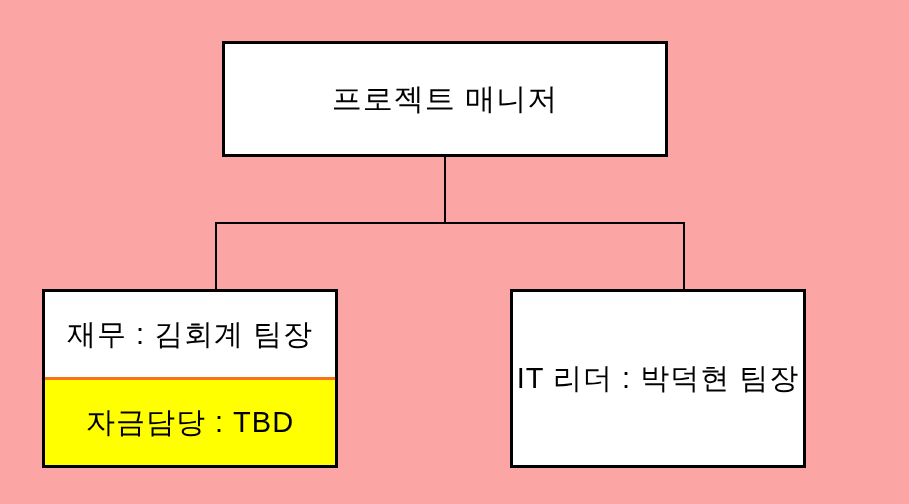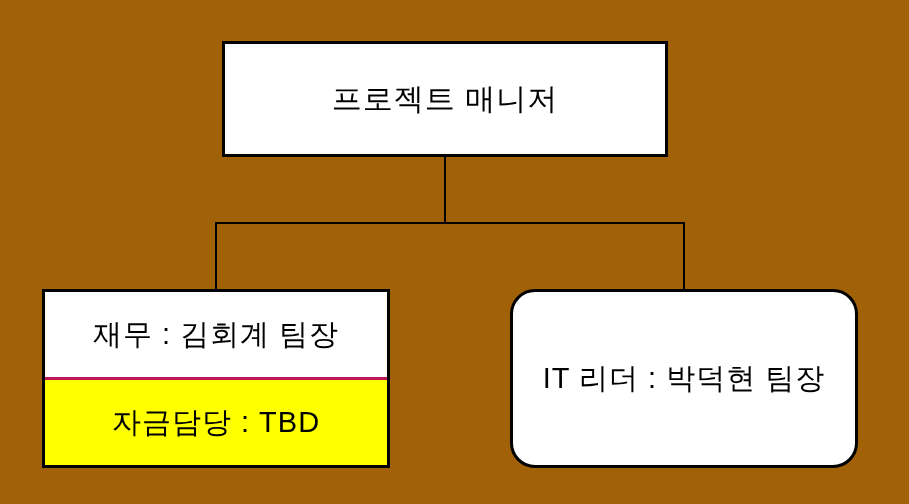"프로젝트 매니저" .canvas { background: #a16207 -> #fca5a5 }
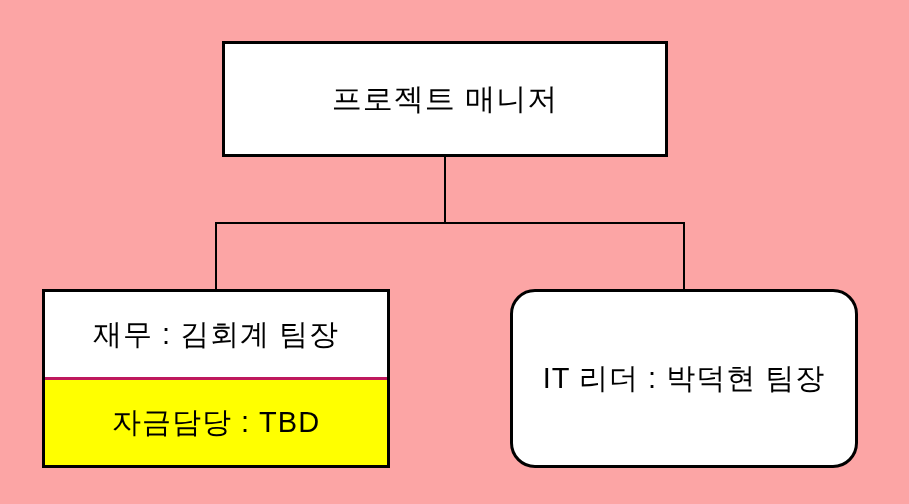"재무 : 김회계 팀장" .child-node { width: 348px -> 296px }
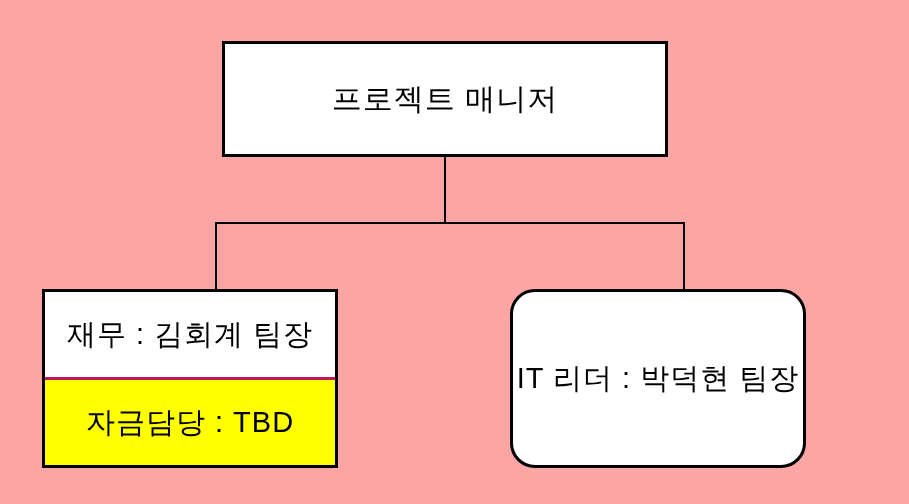"IT 리더 : 박덕현 팀장" .child-node.right { border-radius: 25px -> none }
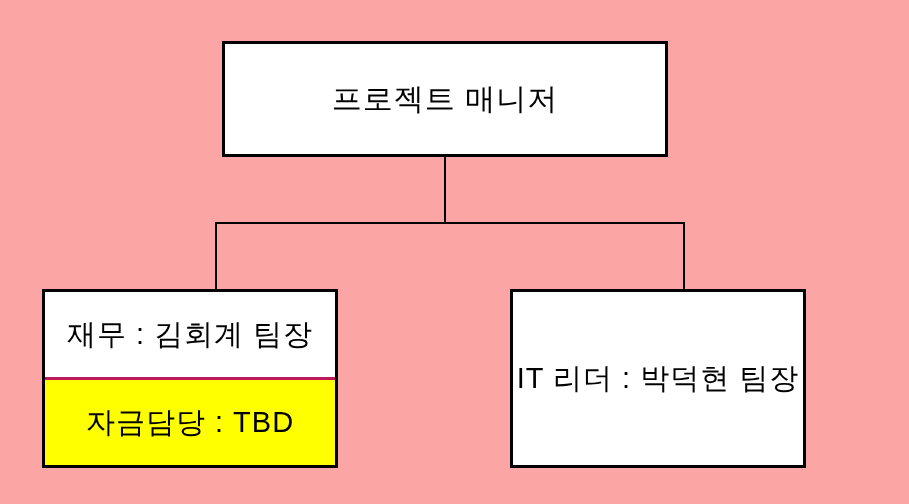"자금담당 : TBD" .node-row.sub { border-top: 3px solid #be185d -> 3px solid #f97316 }
